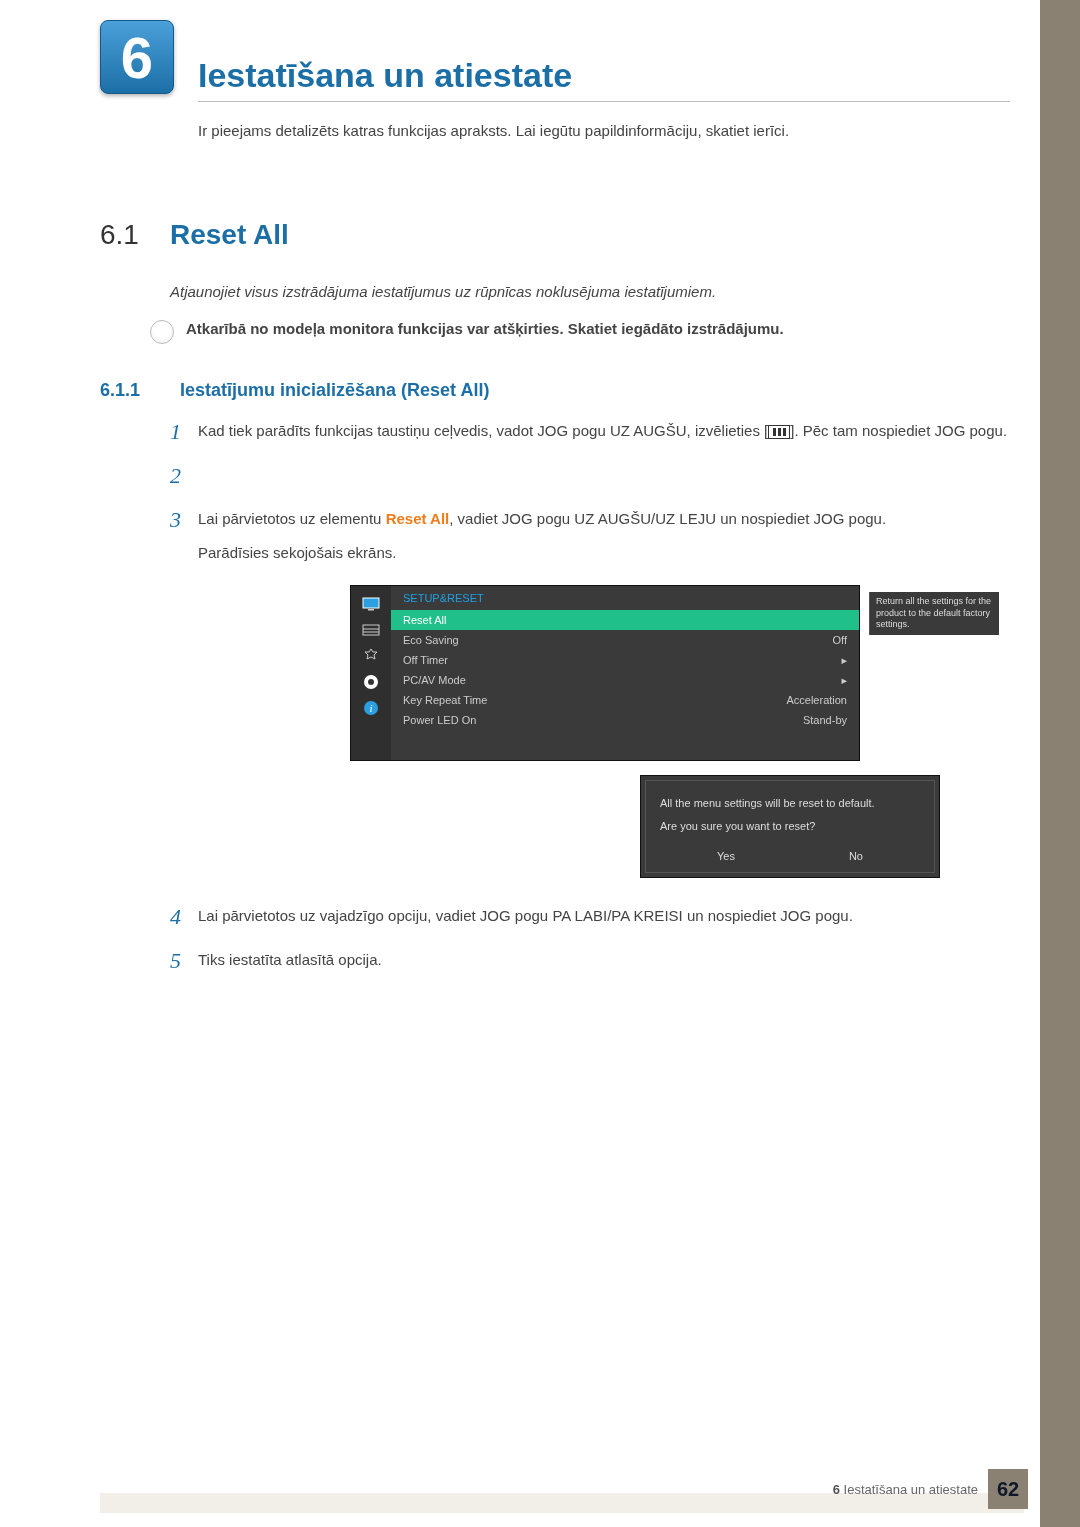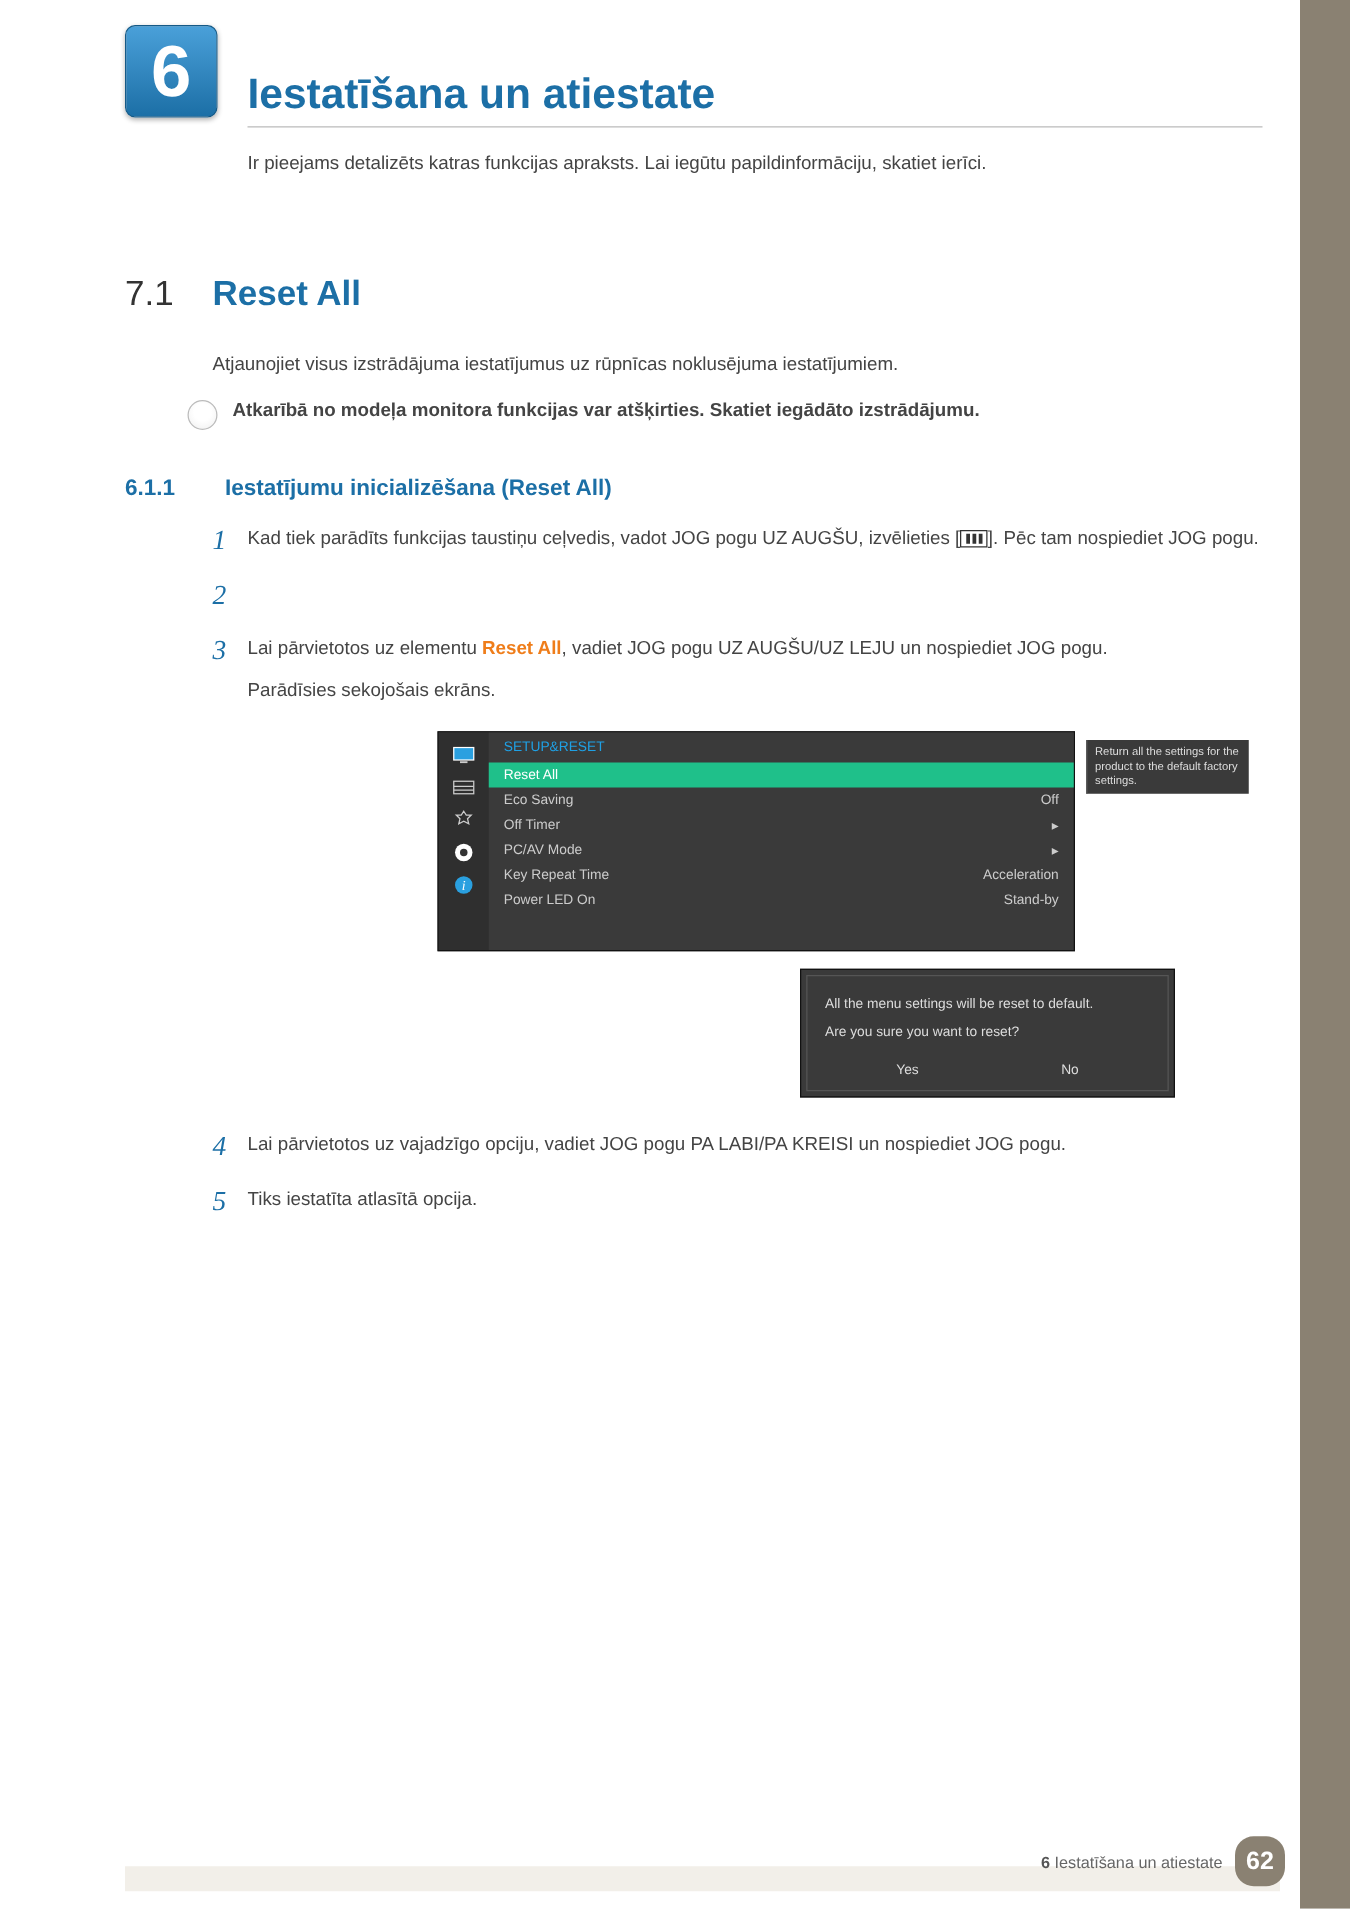"7.1" div.section-num { text: 7.1 -> 6.1 }
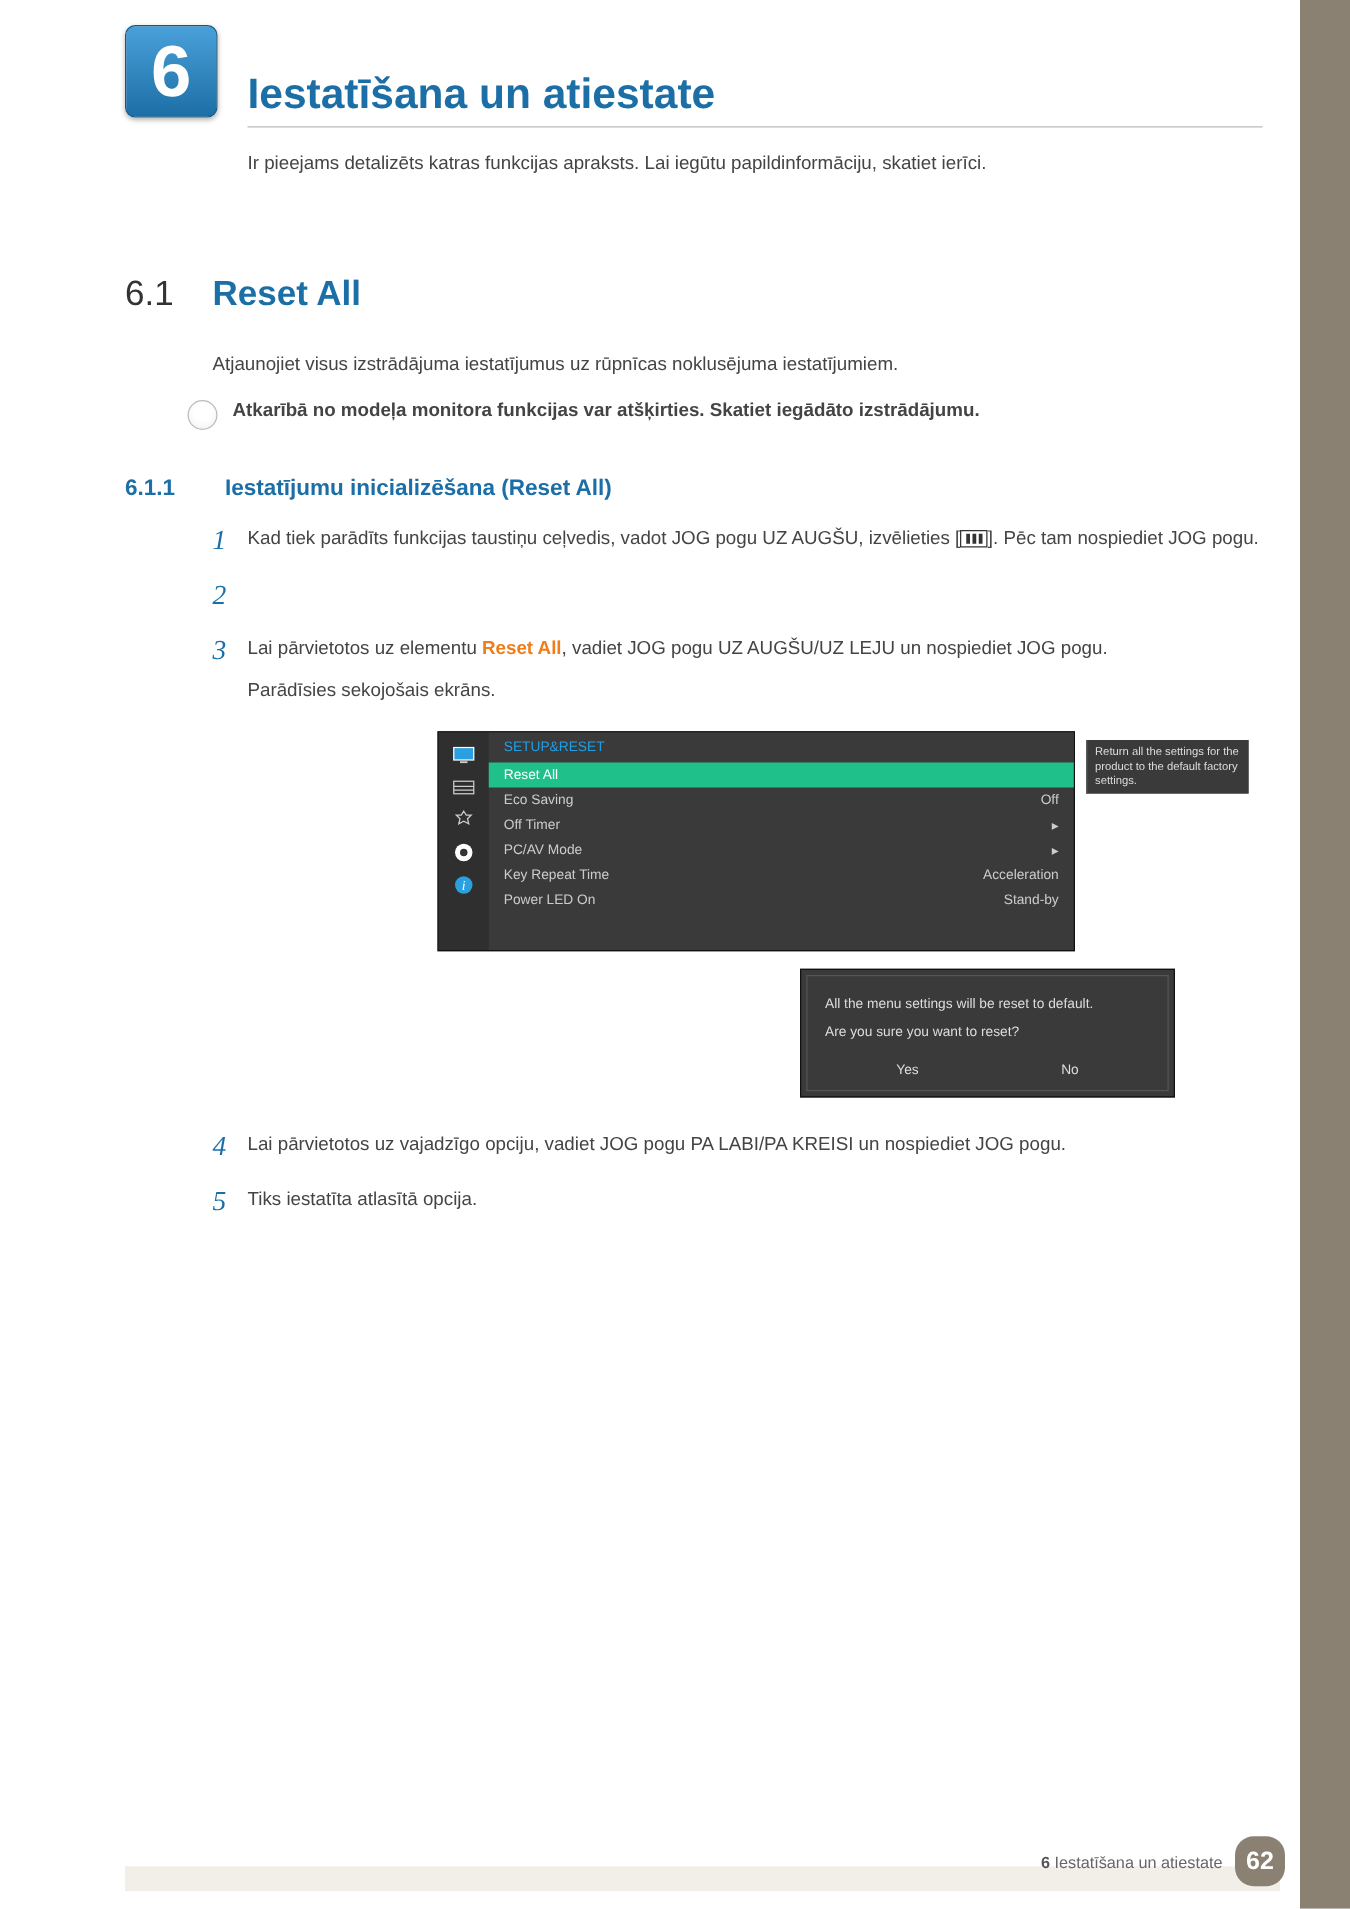"Atjaunojiet visus izstrādājuma" .para { font-style: none -> italic }
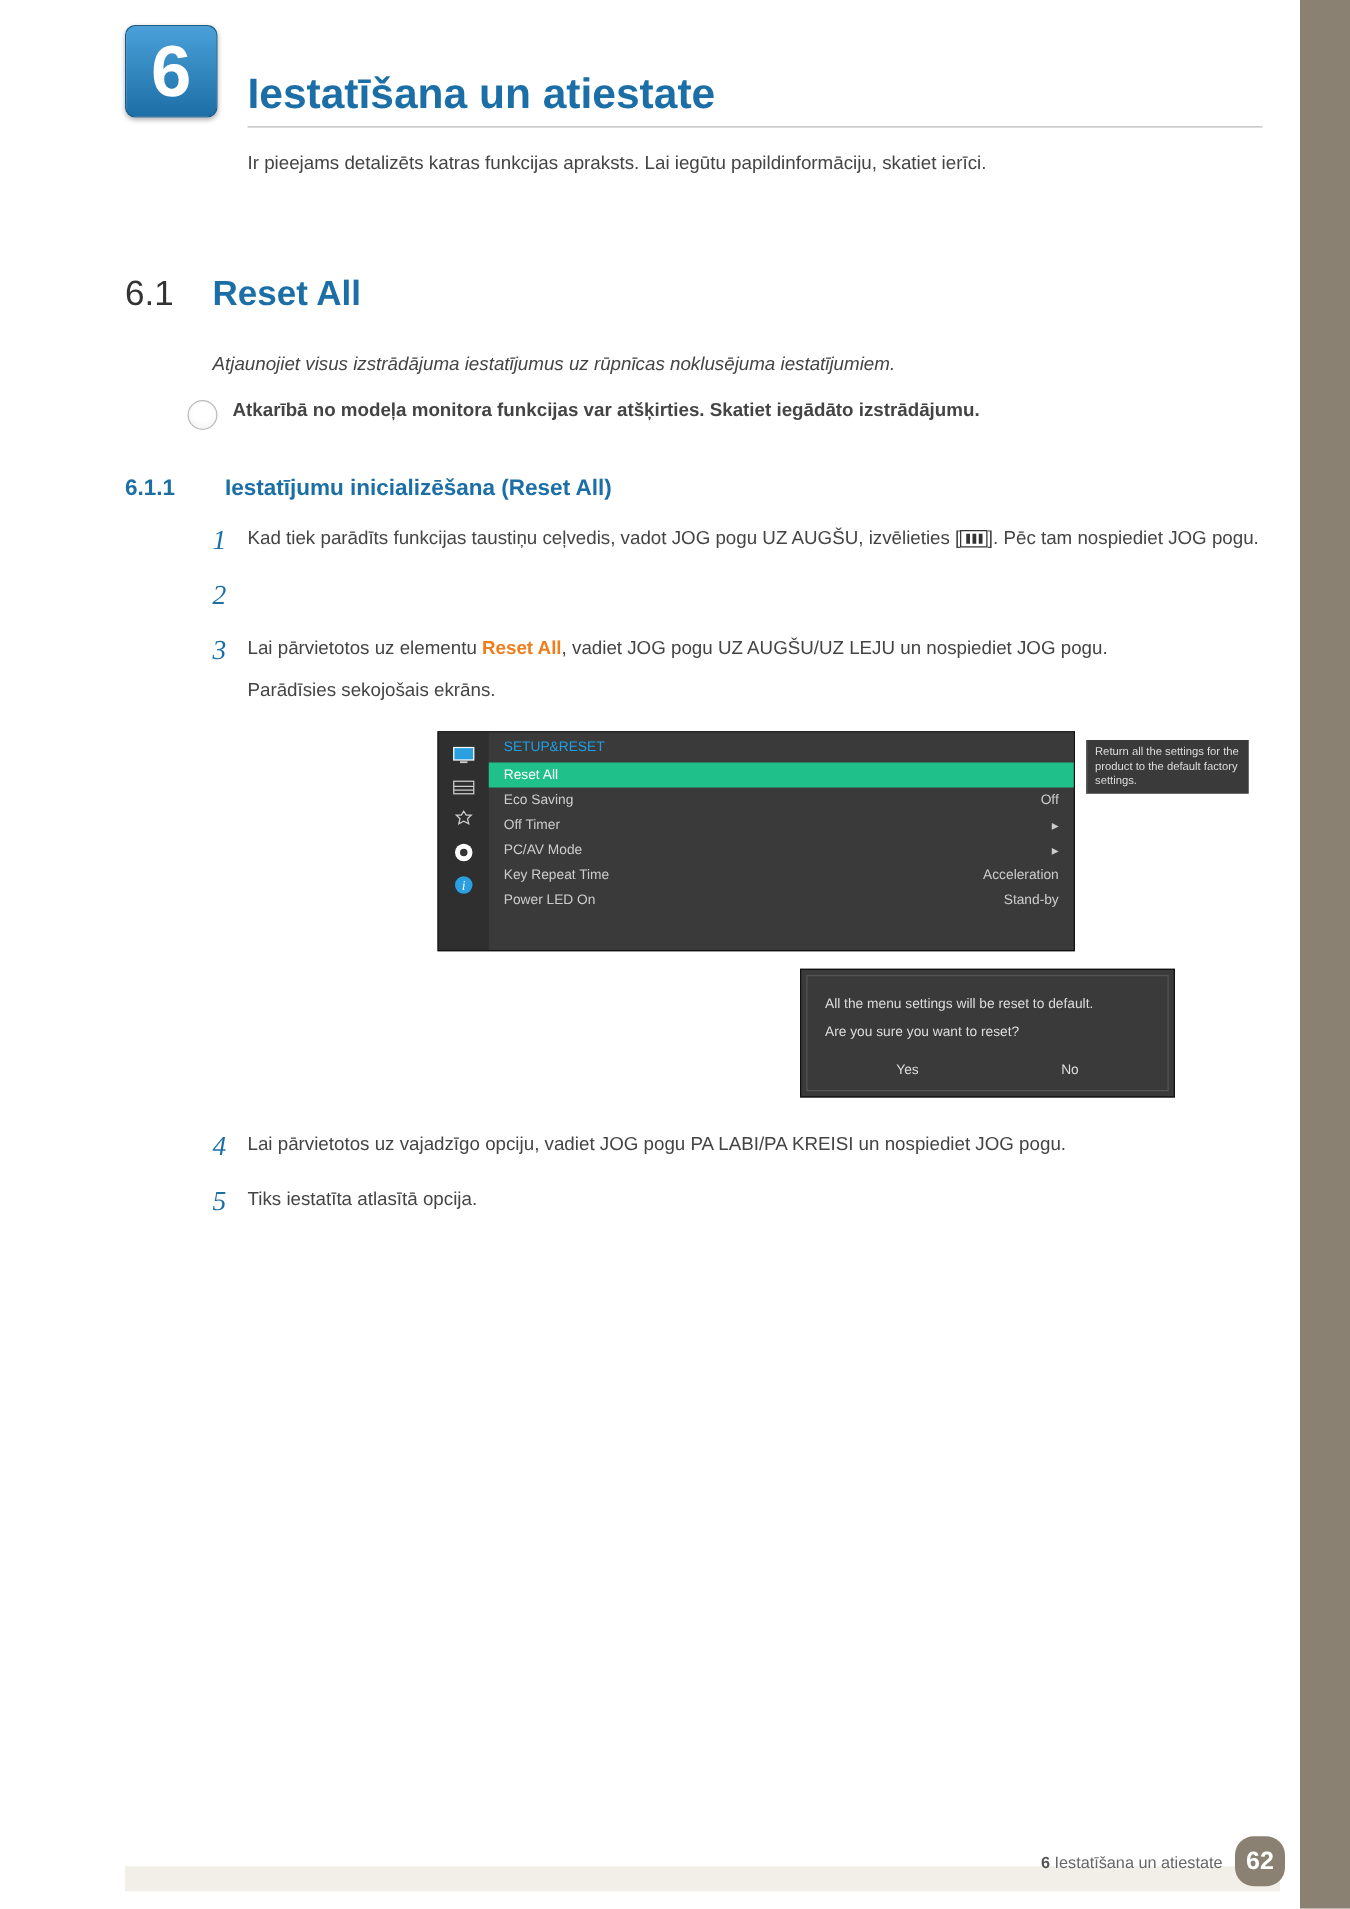"62" .page-num-box { border-radius: 15px -> none; color: #ffffff -> #0f172a }
